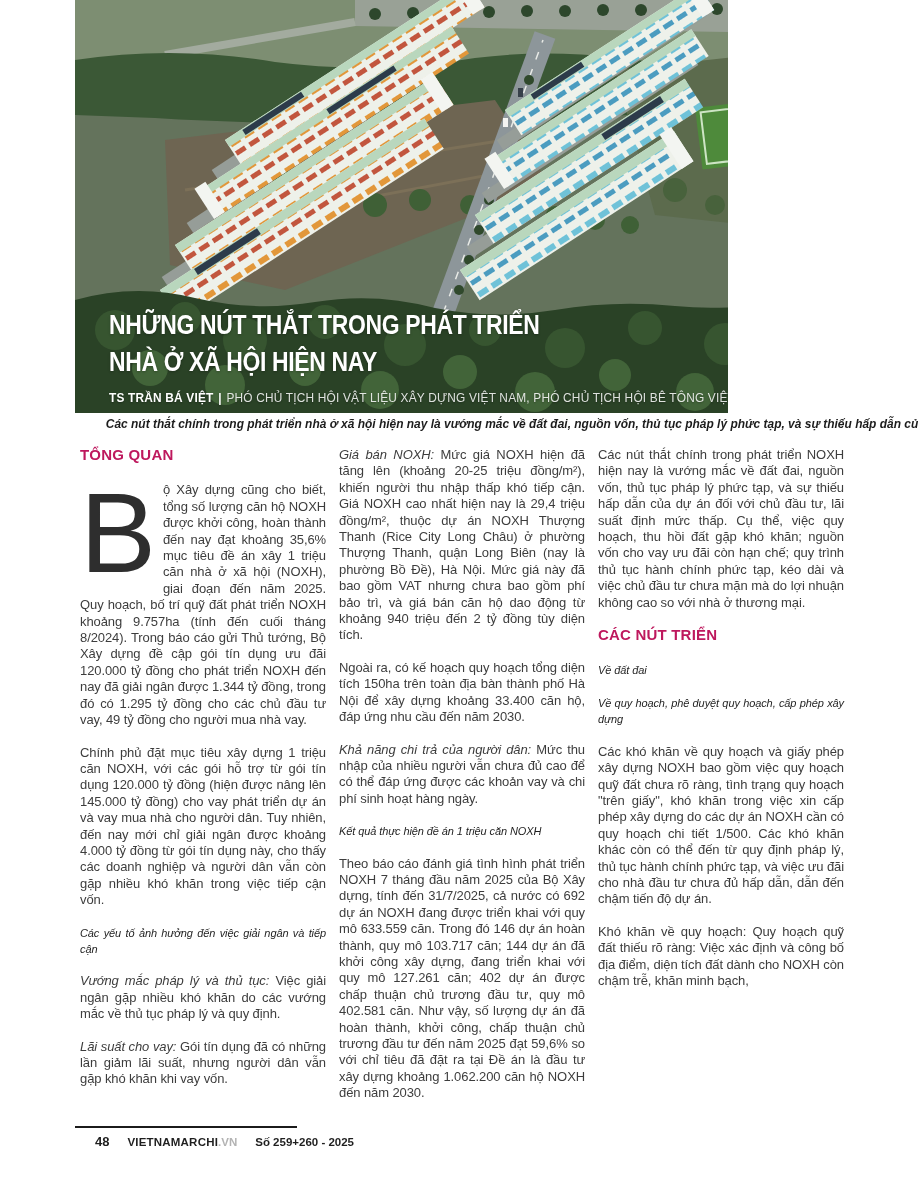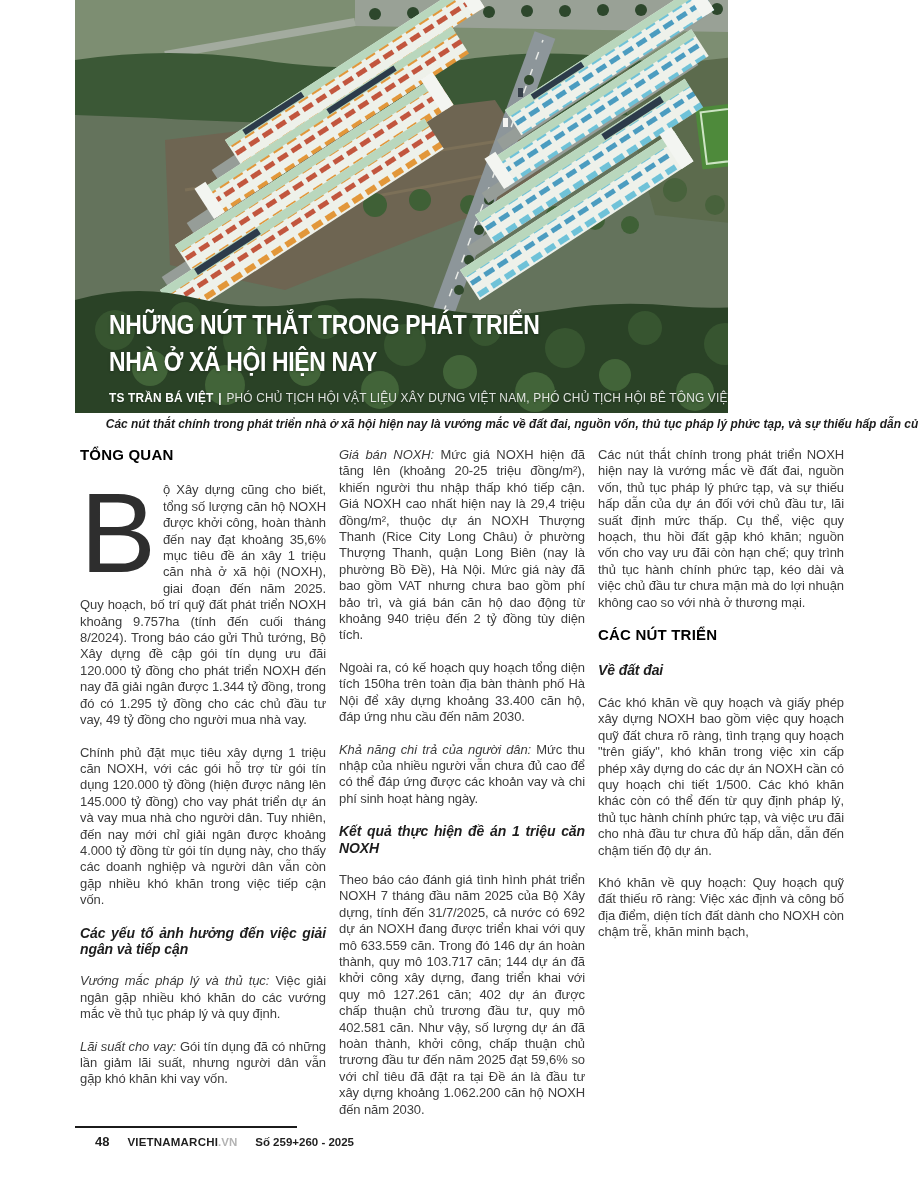"TỔNG QUAN" .sec-heading { color: #000000 -> #be185d }
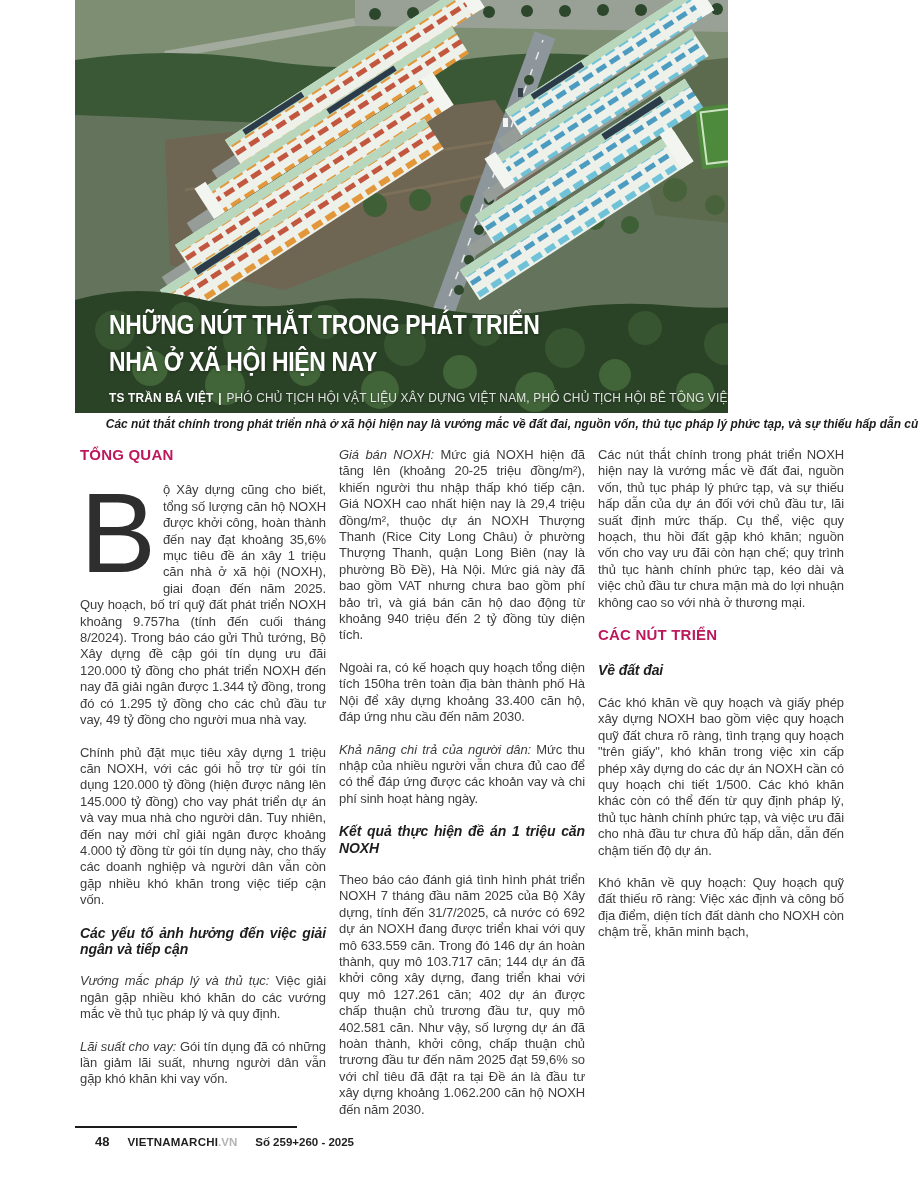"Về đất đai" .subhead { font-size: 14px -> 11px; font-weight: bold -> normal }
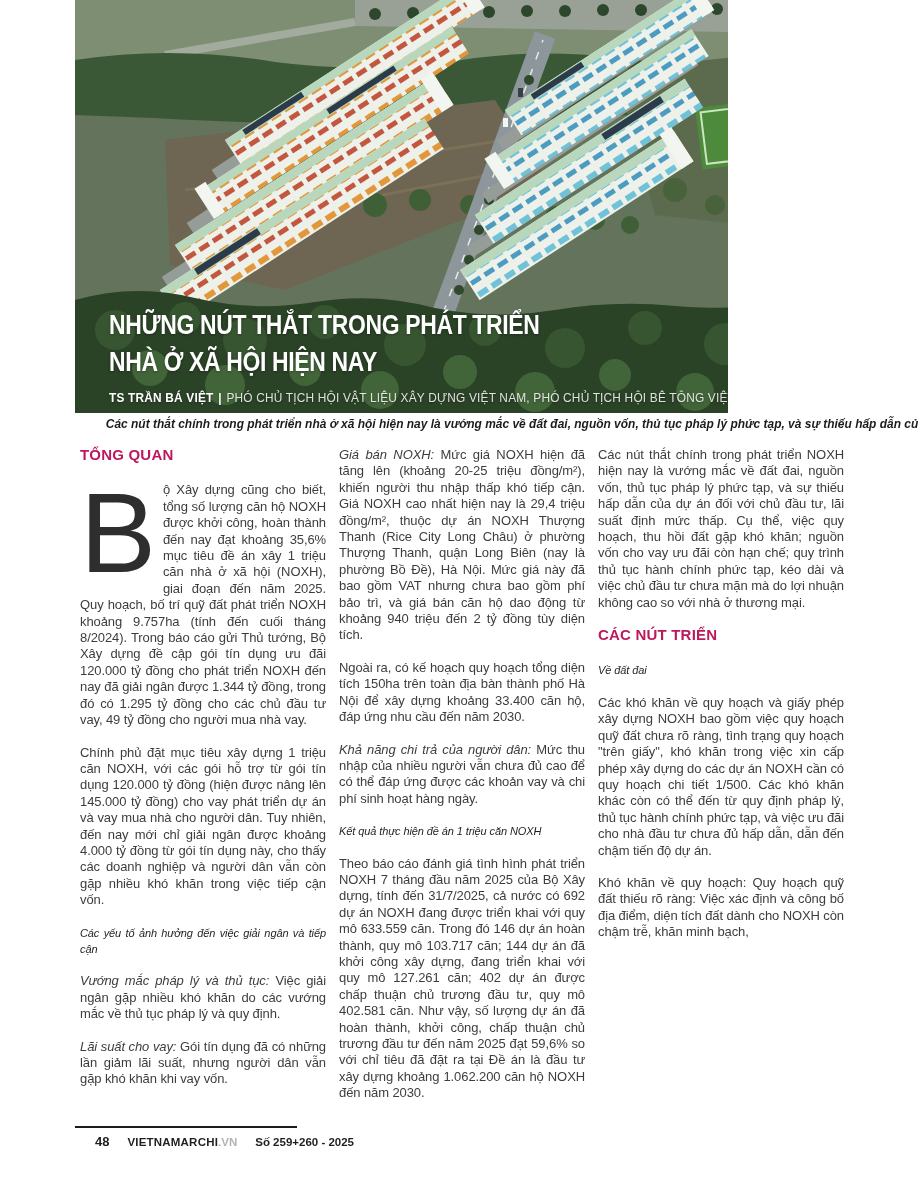"Về quy hoạch, phê duyệt" h4.subhead { html: none -> <h4>Về quy hoạch, phê duyệt quy hoạch, cấp phép xây dựng</h4> }
